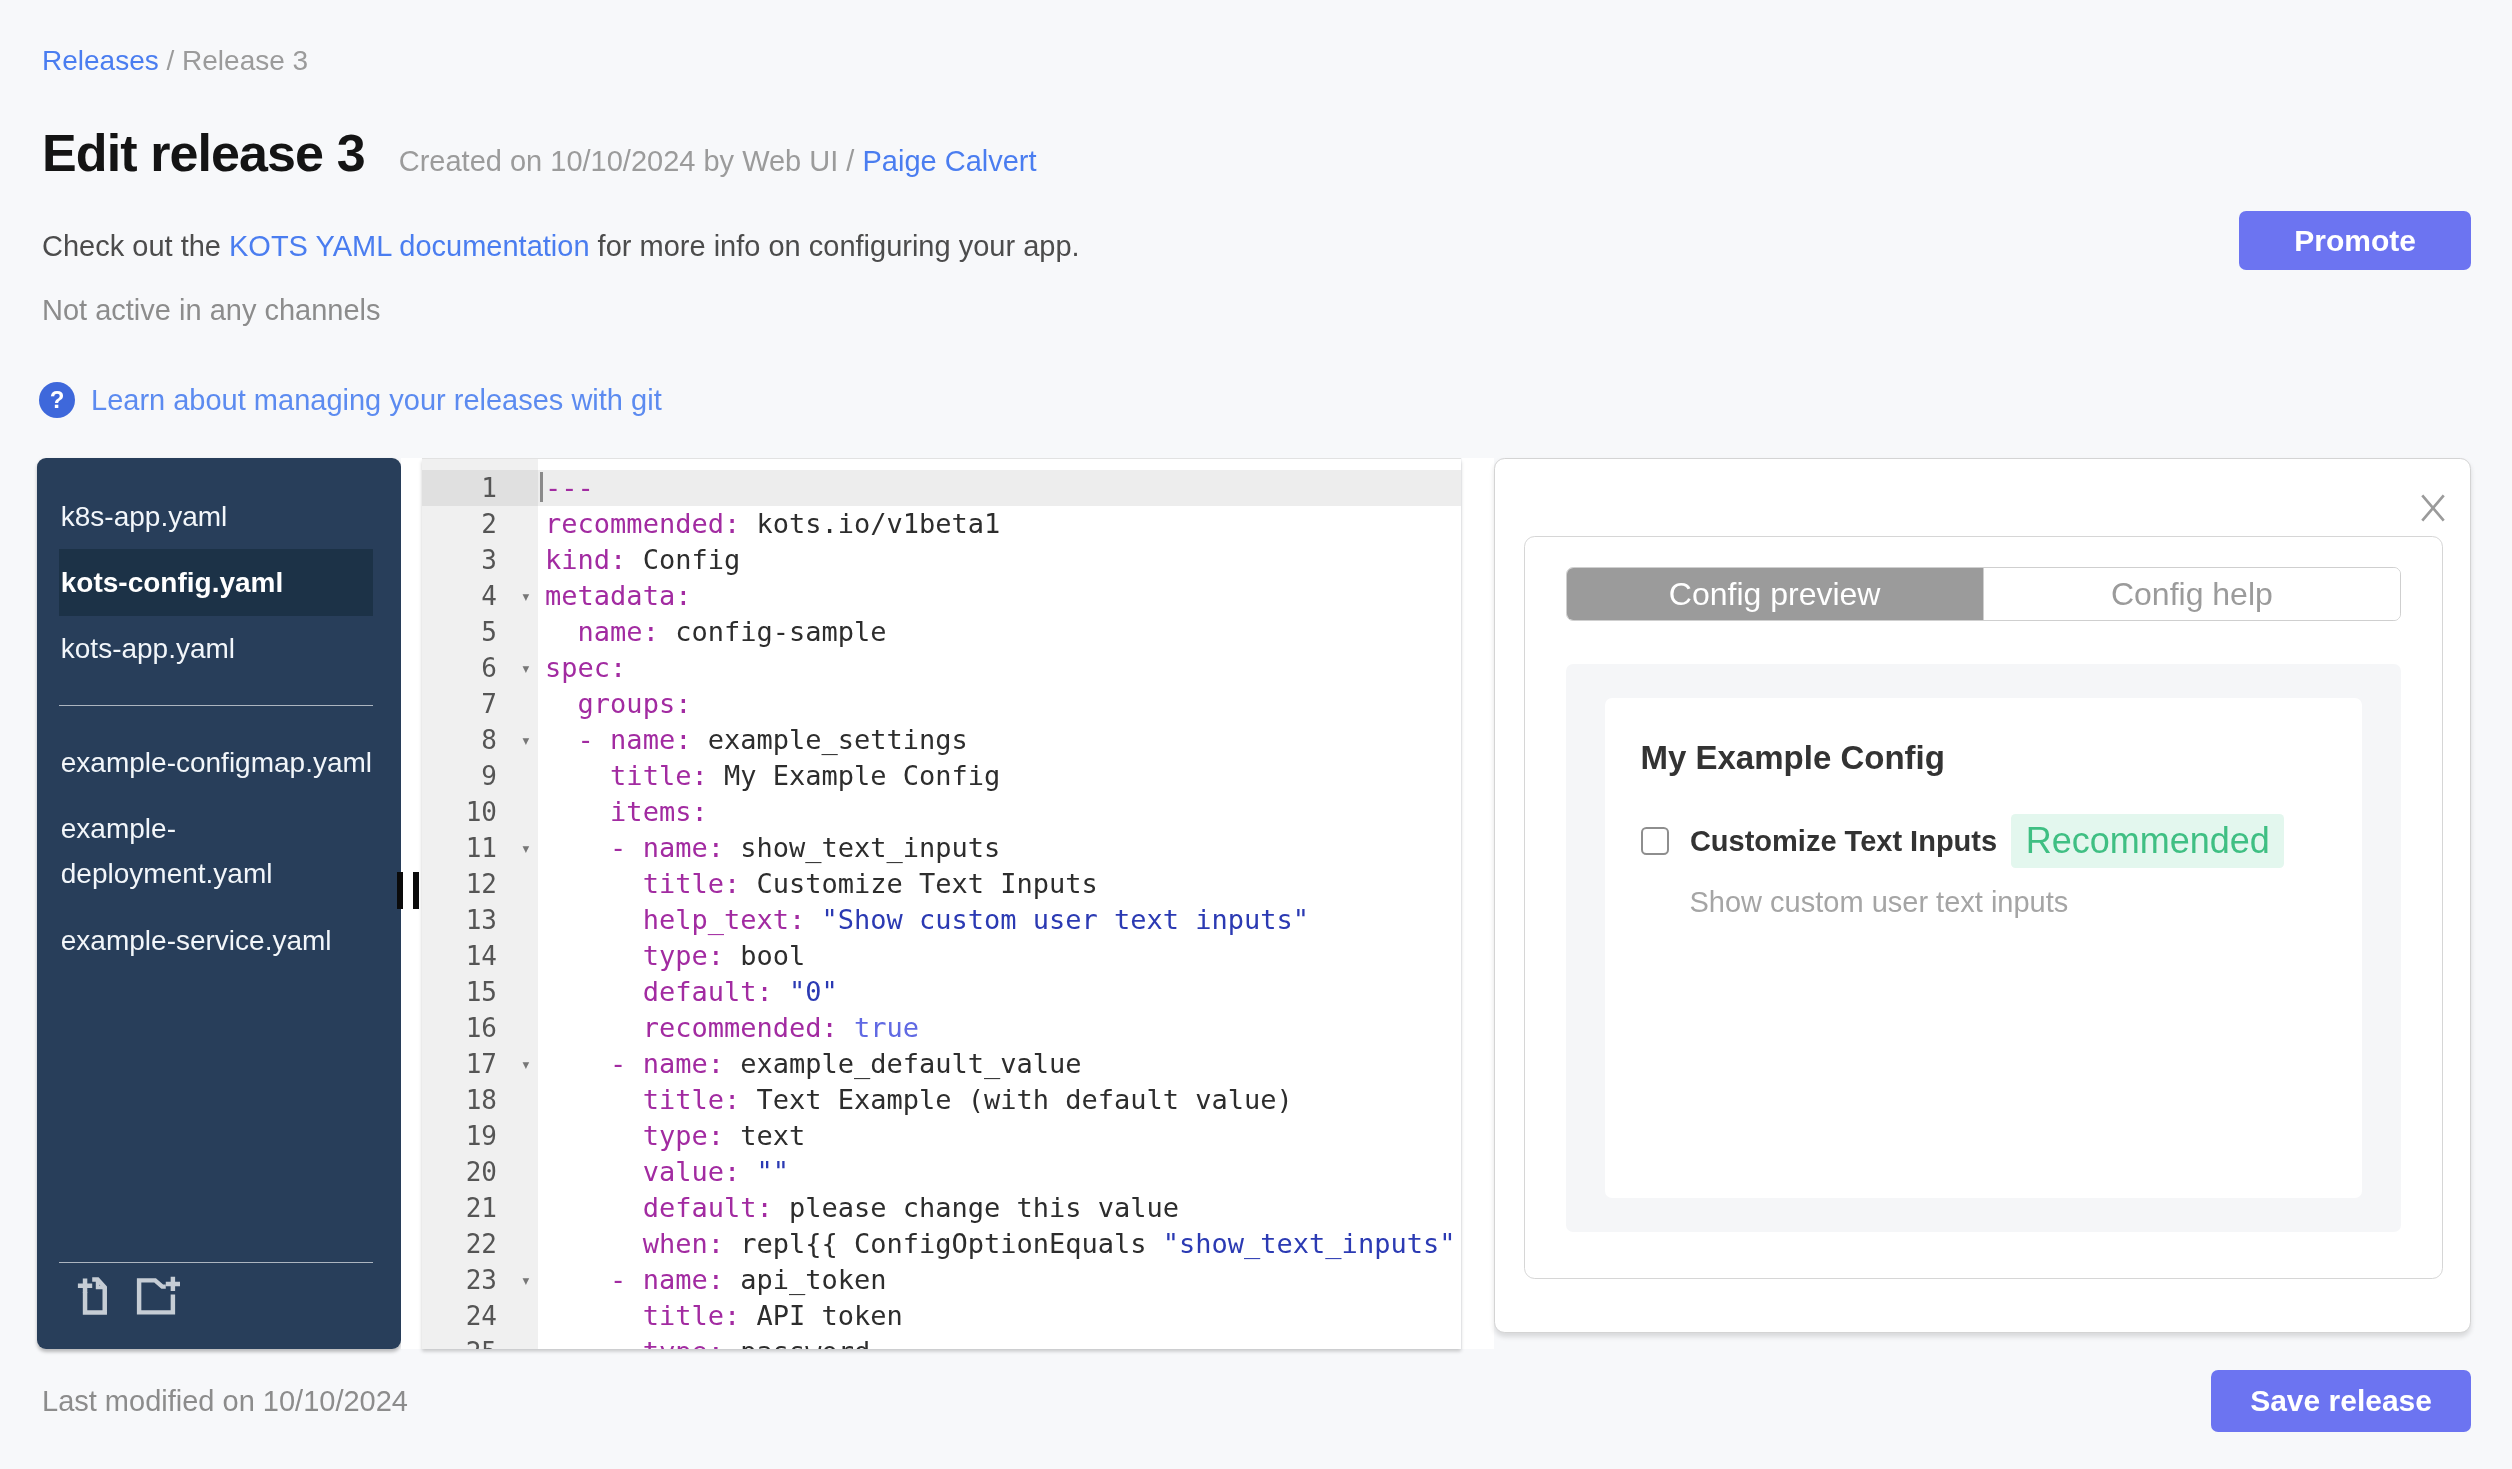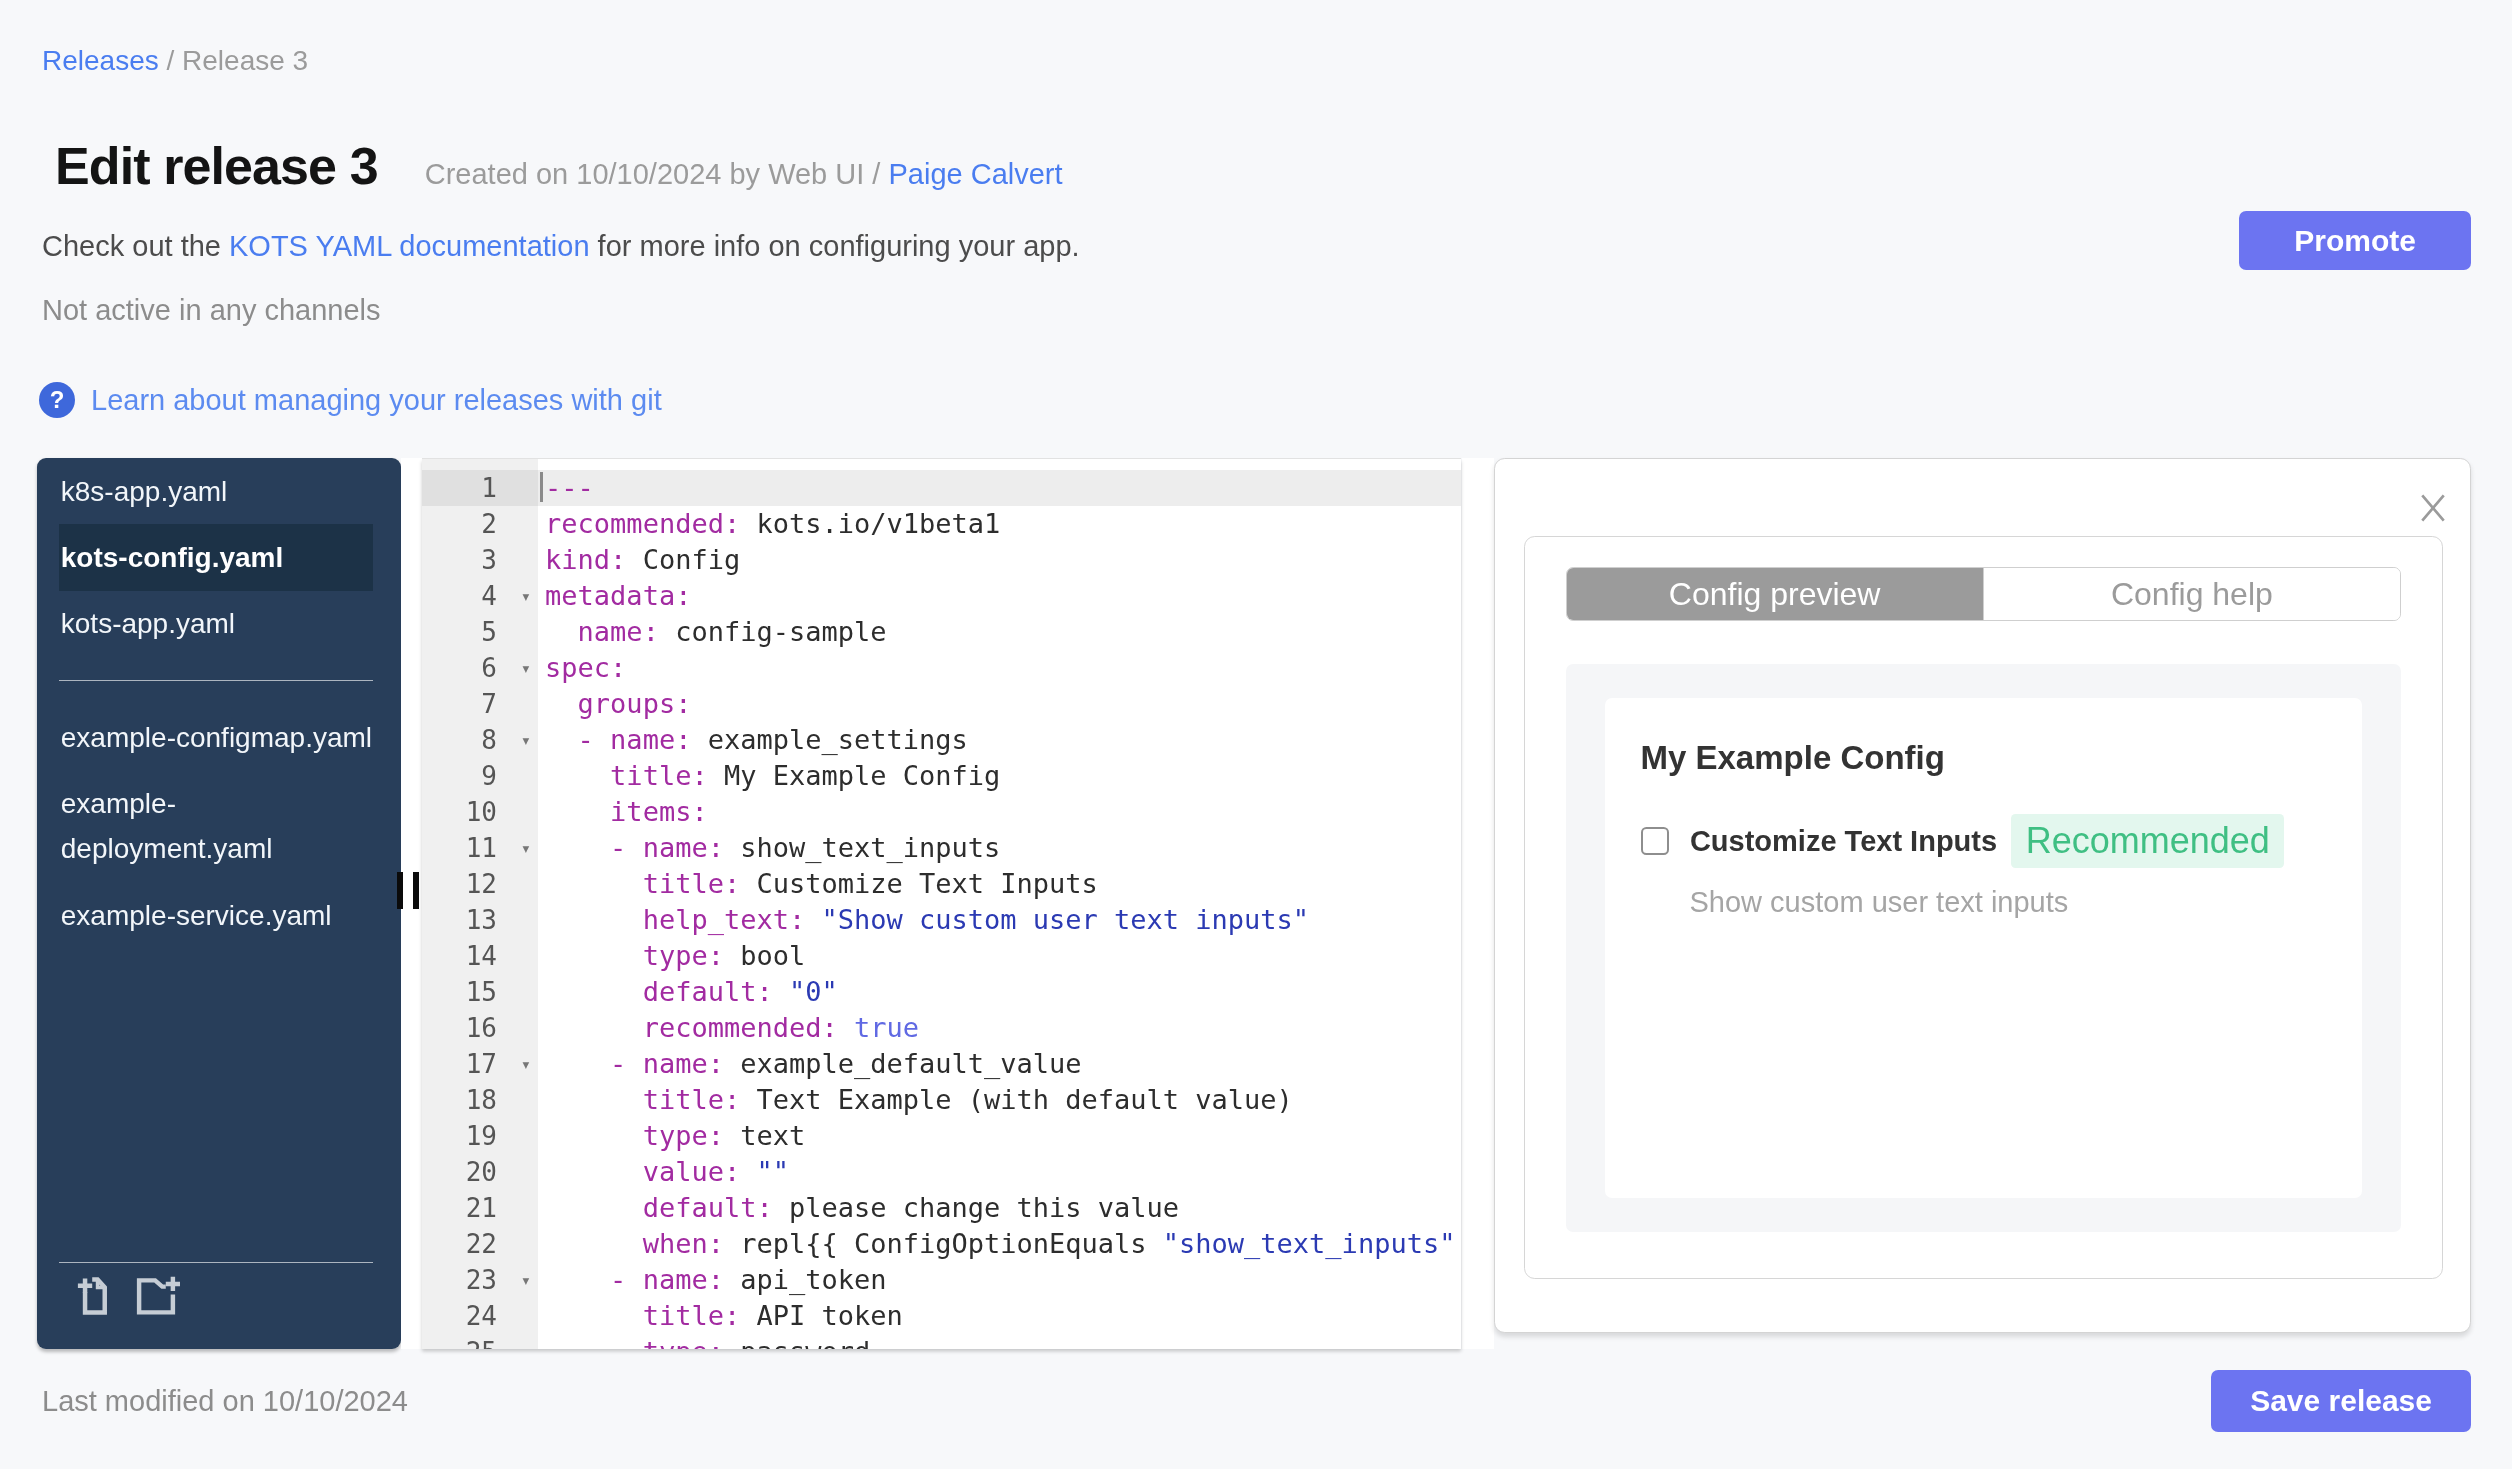"Edit release 3" .page-title { margin: 13px -> 0 }
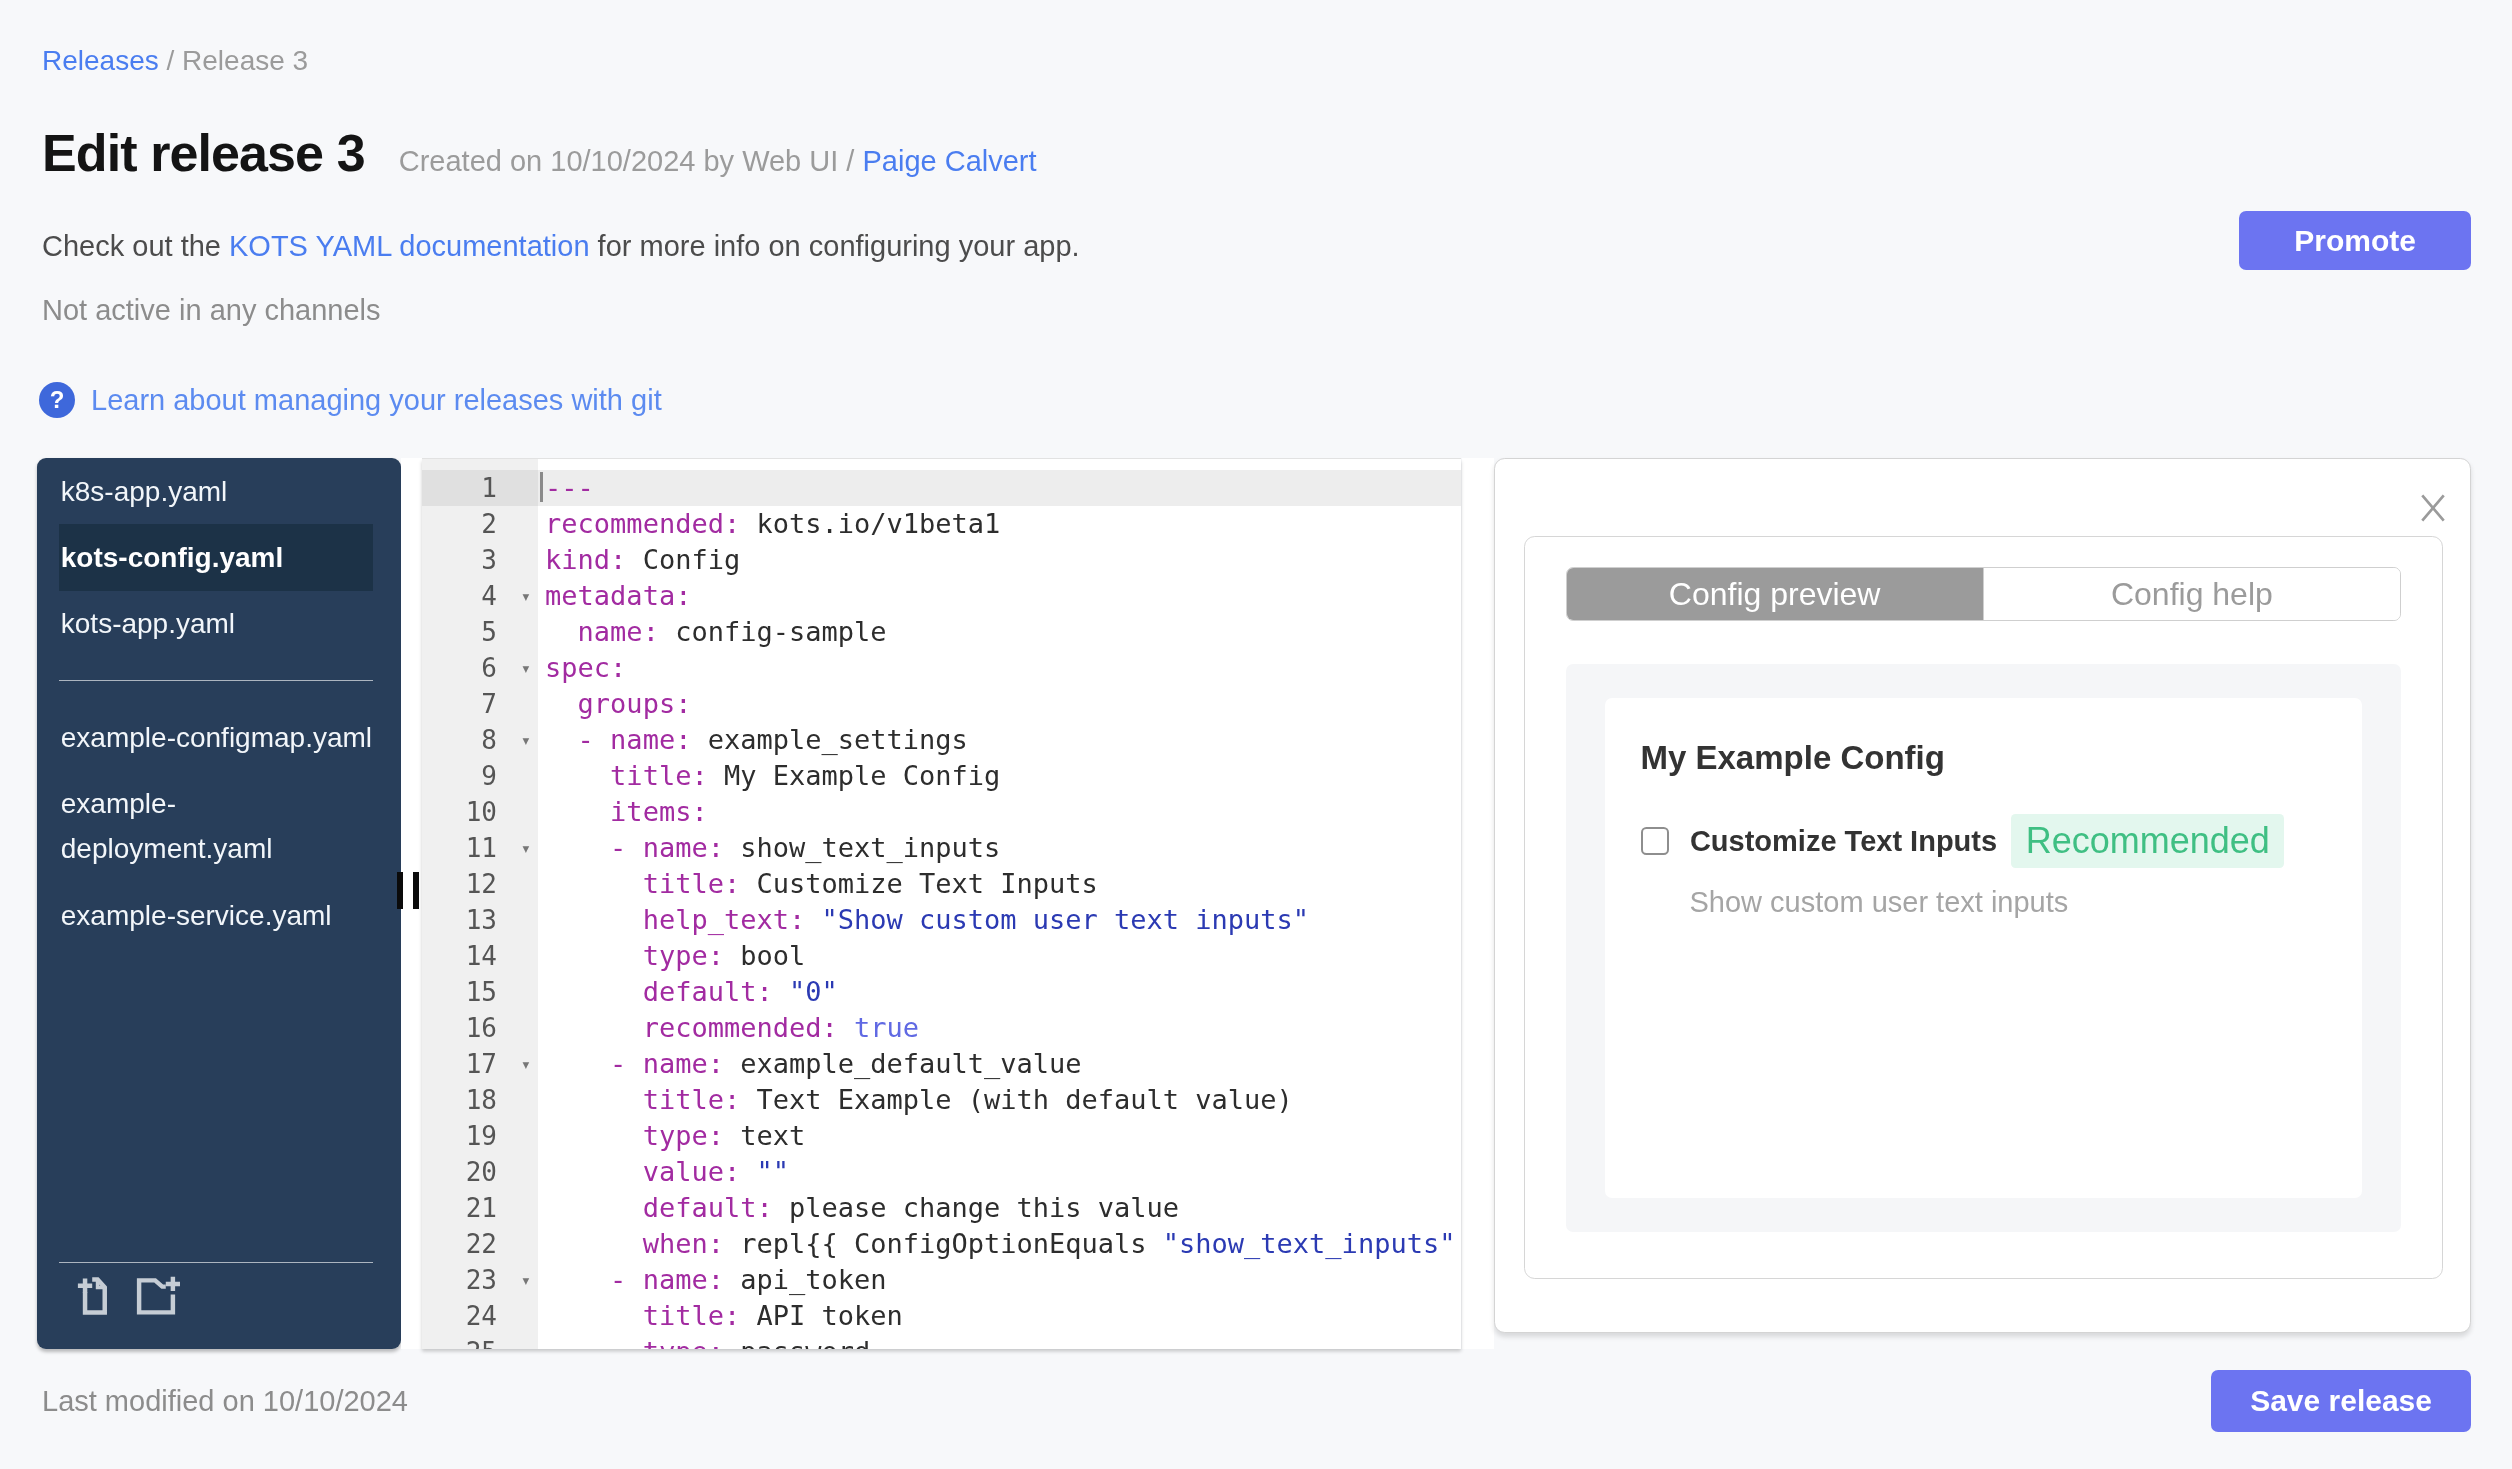"k8s-app.yaml" .file-list { padding-top: none -> 25px }
